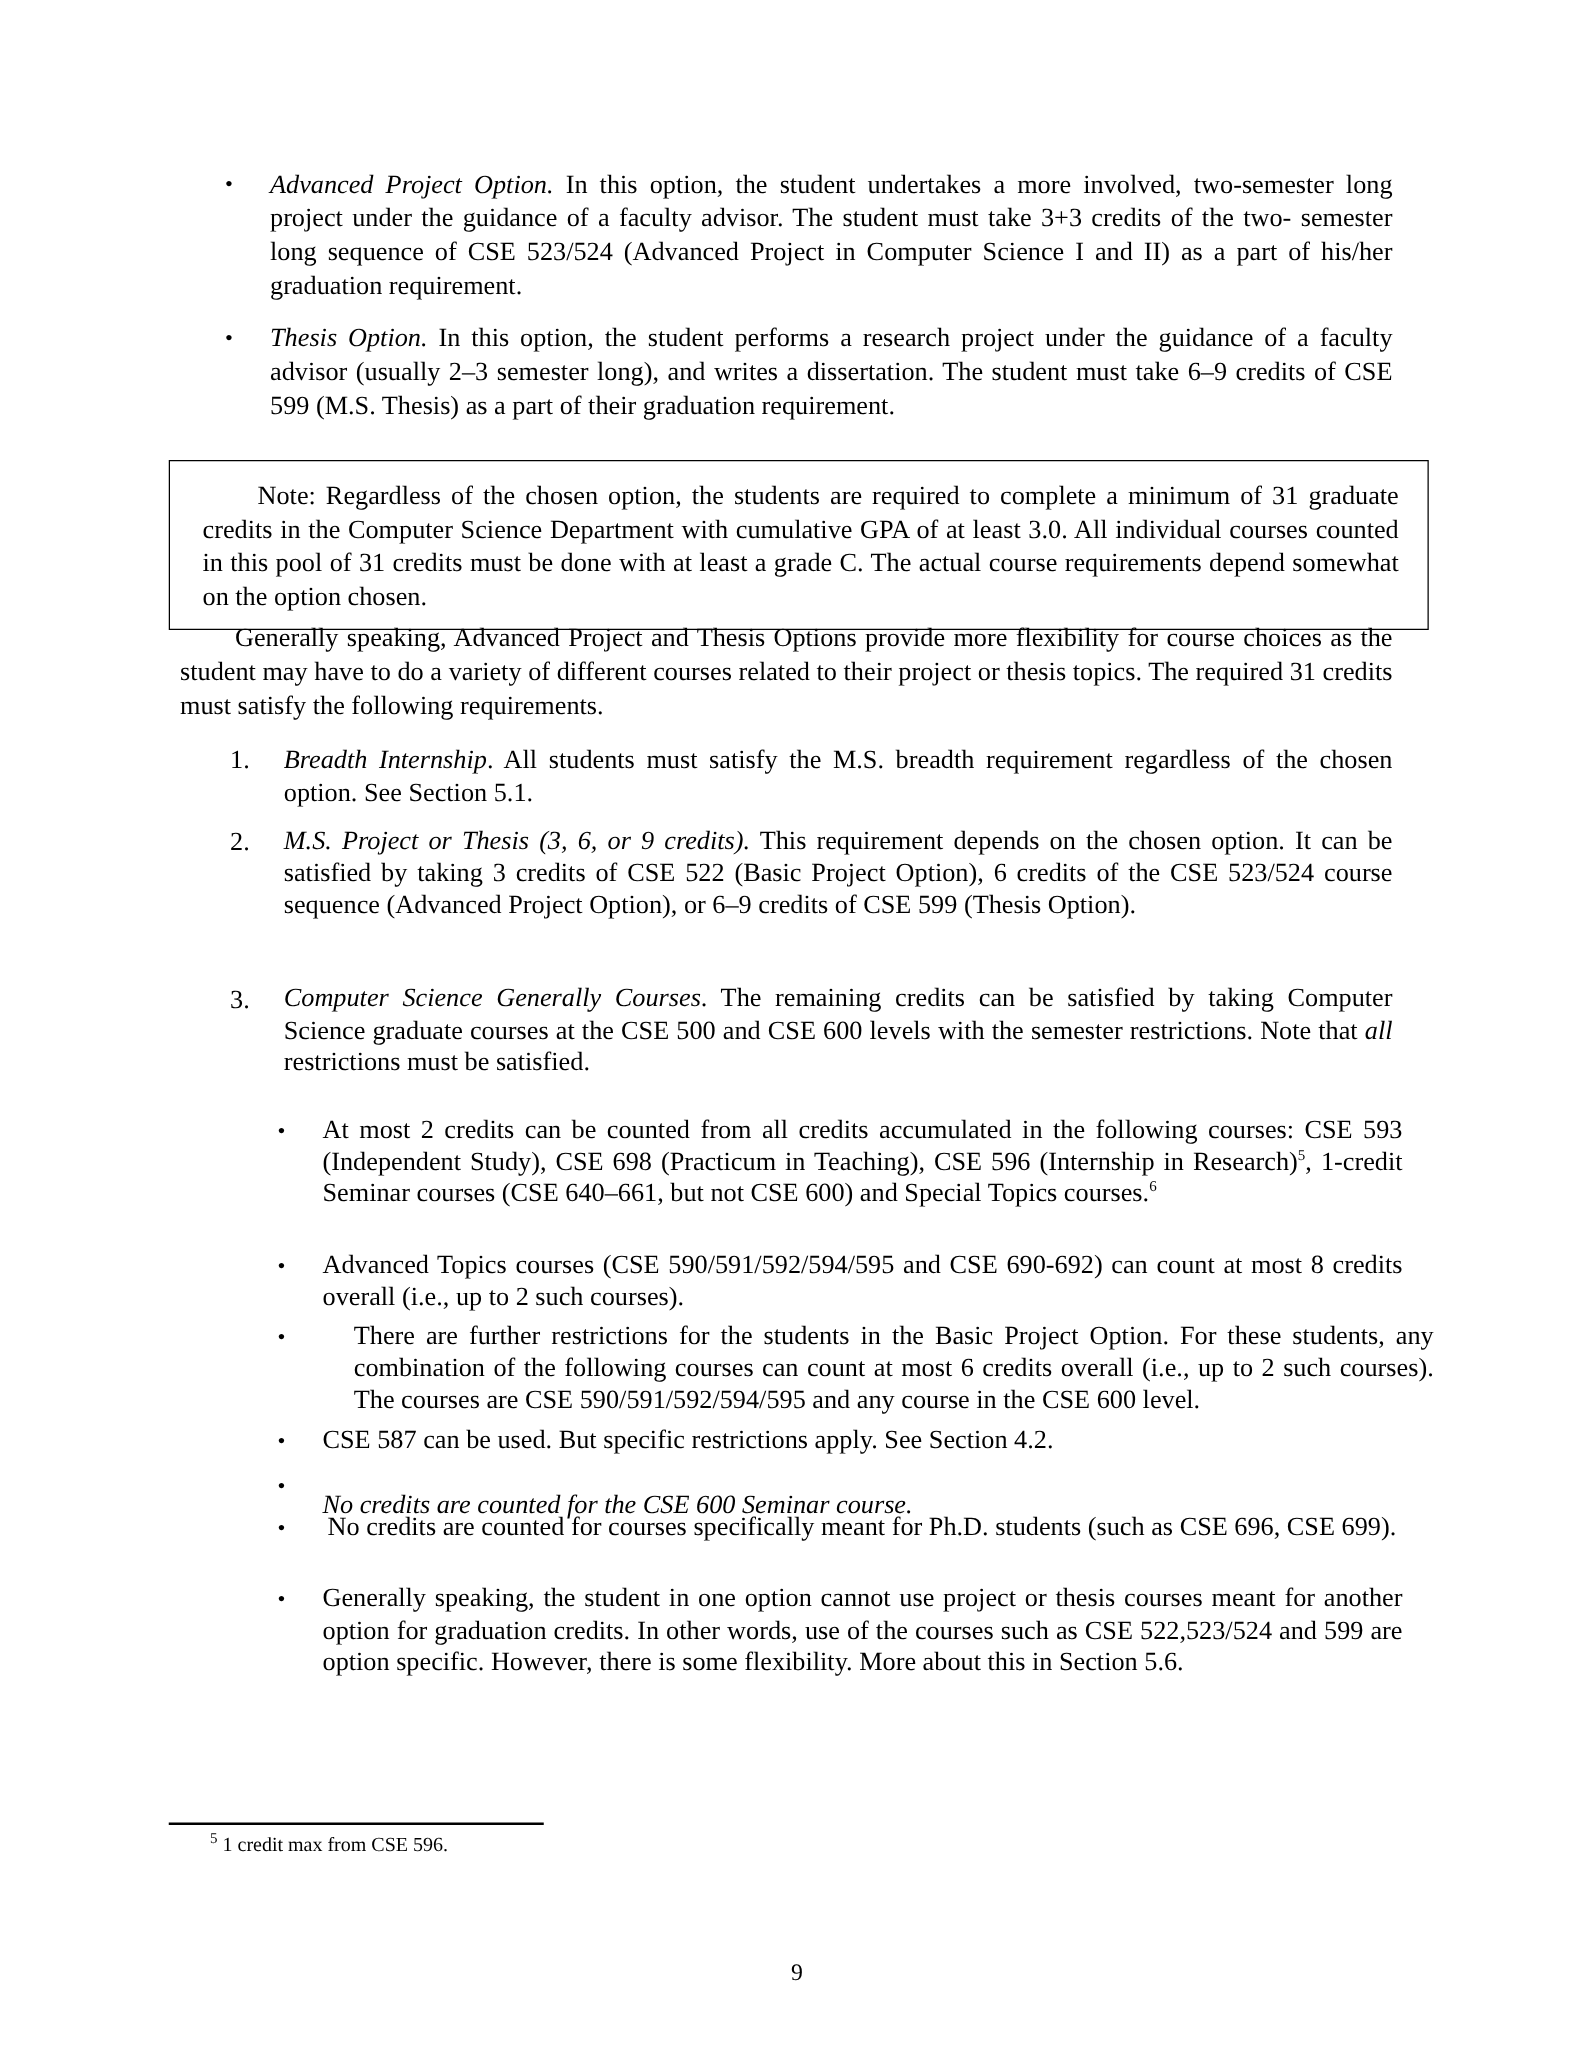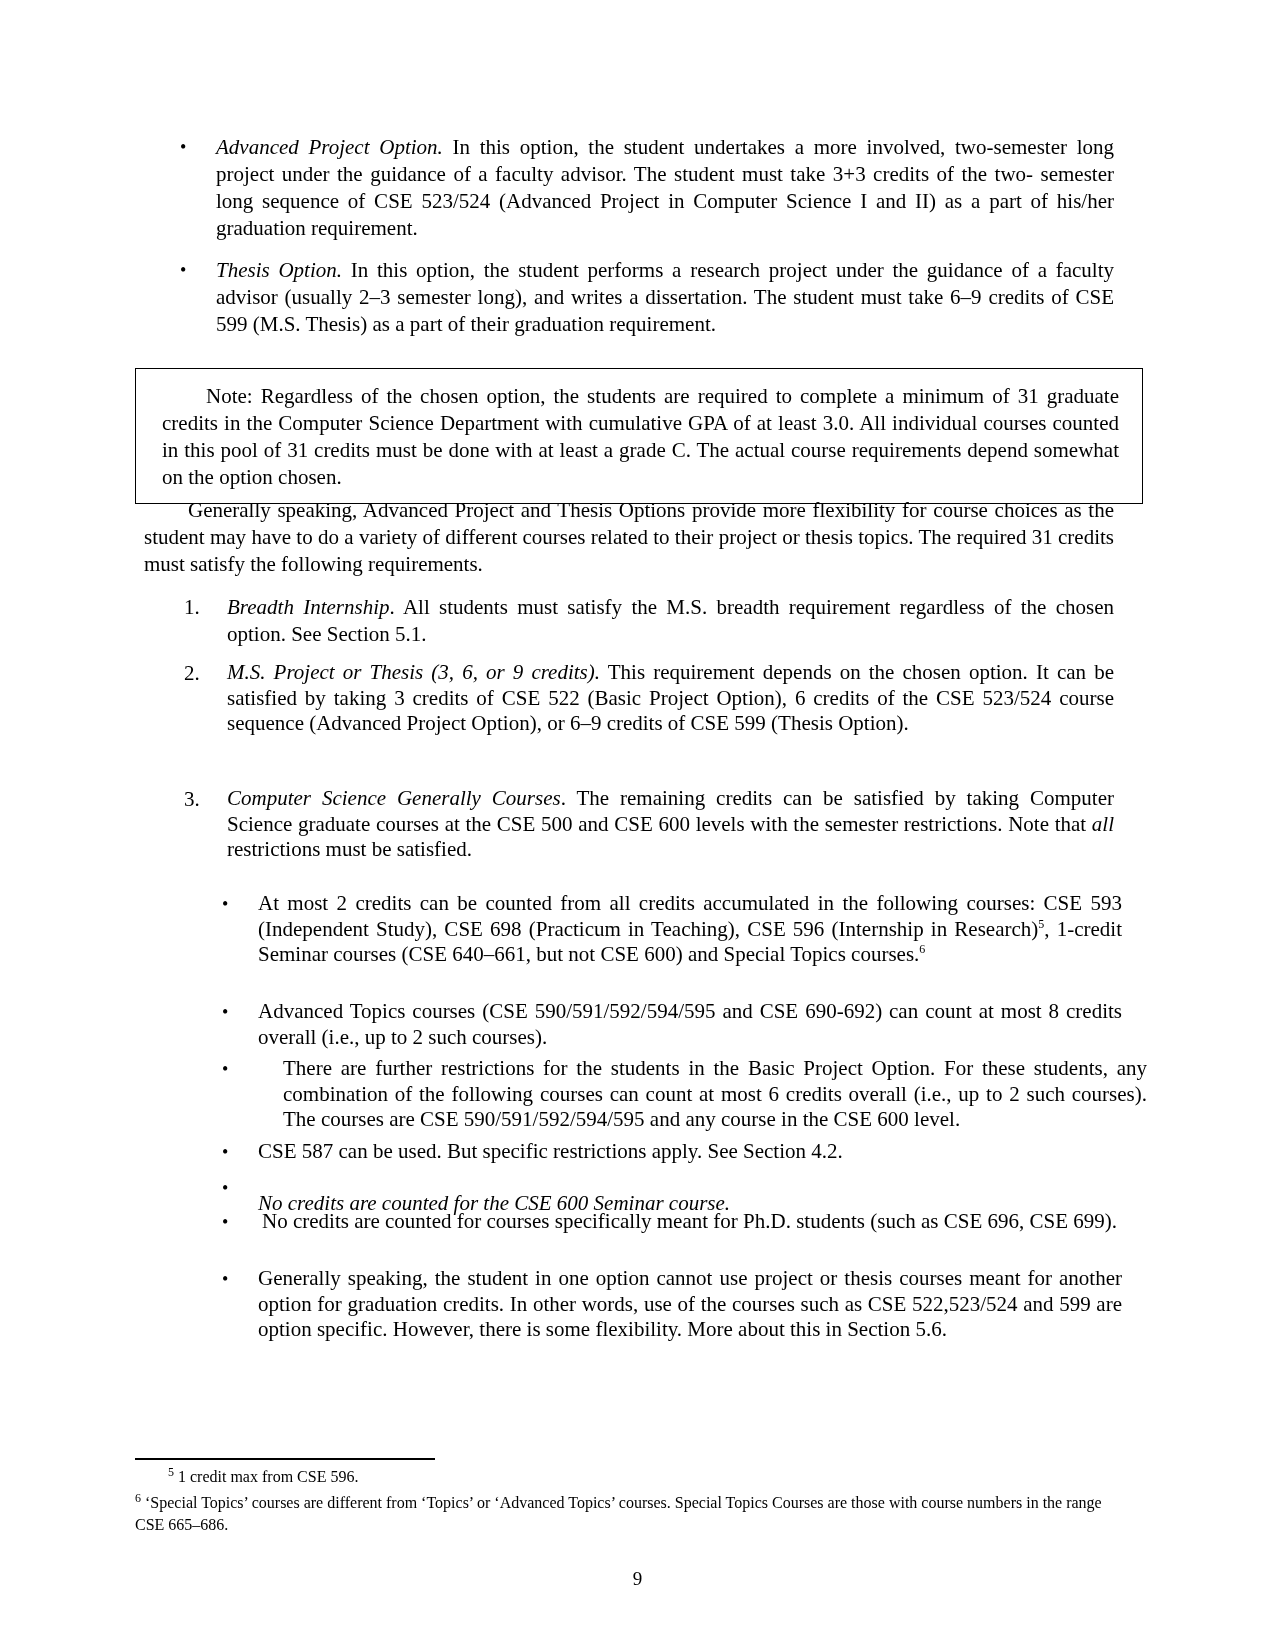"6 ‘Special Topics’ courses are" div.fn { html: <div><sup>6</sup><span> ‘Special Topics’ courses are different from ‘Topics’ or ‘Advanced Topics’ courses. Special Topics Courses are those with course numbers in the range CSE 665–686.</span></div> -> none }
